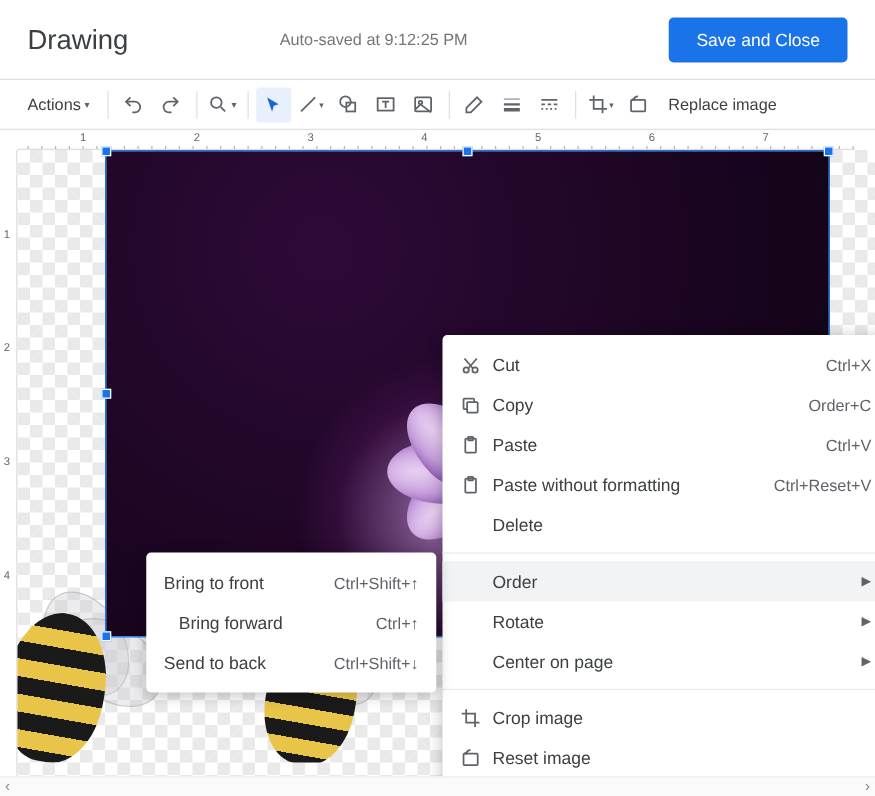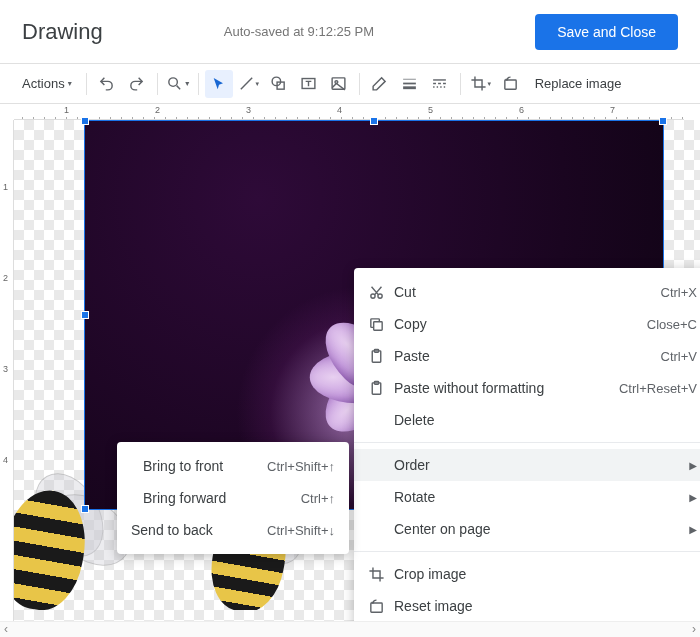"Close+C" span.ctx-shortcut { text: Close+C -> Order+C }
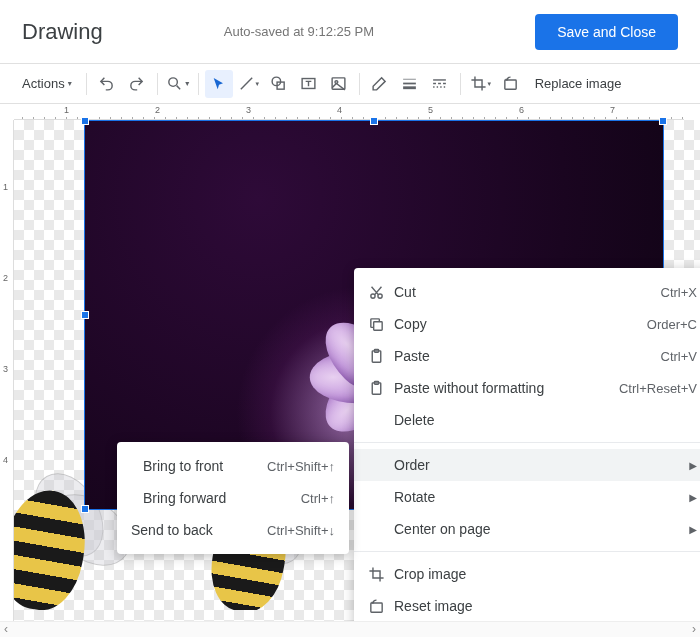"Bring to front" span.ctx-label { margin-left: 12px -> none }
